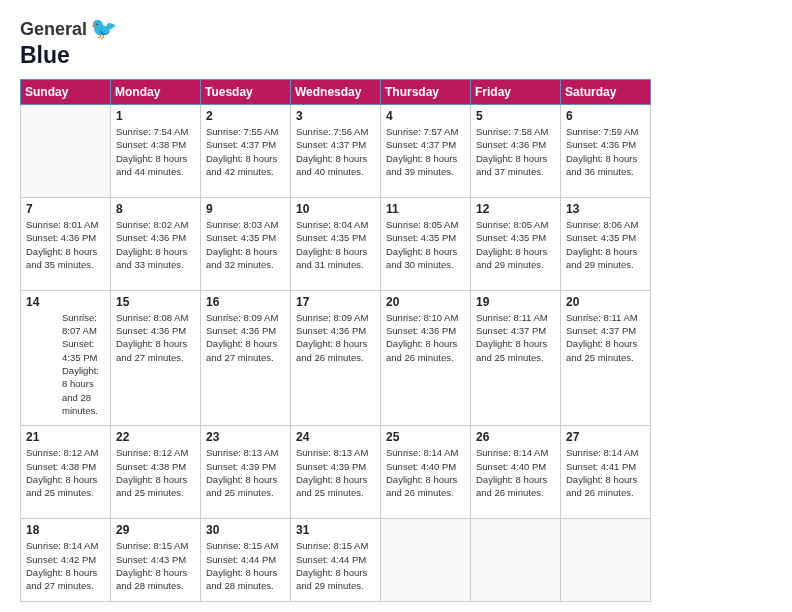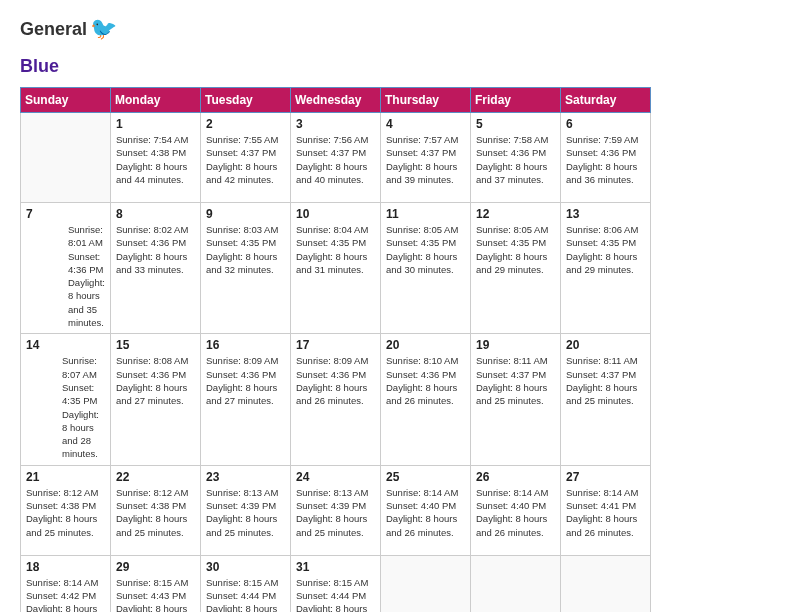"Blue" .logo-blue { color: #4c1d95 -> #0f172a; font-size: 18px -> 23px; margin-top: 14px -> none }
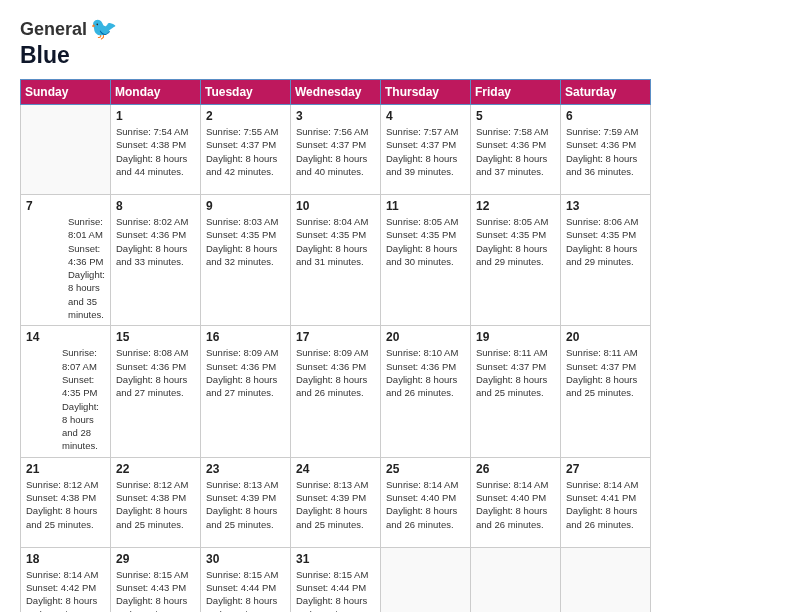"Sunrise: 8:01 AM" div.day-info { margin-left: 42px -> none }
